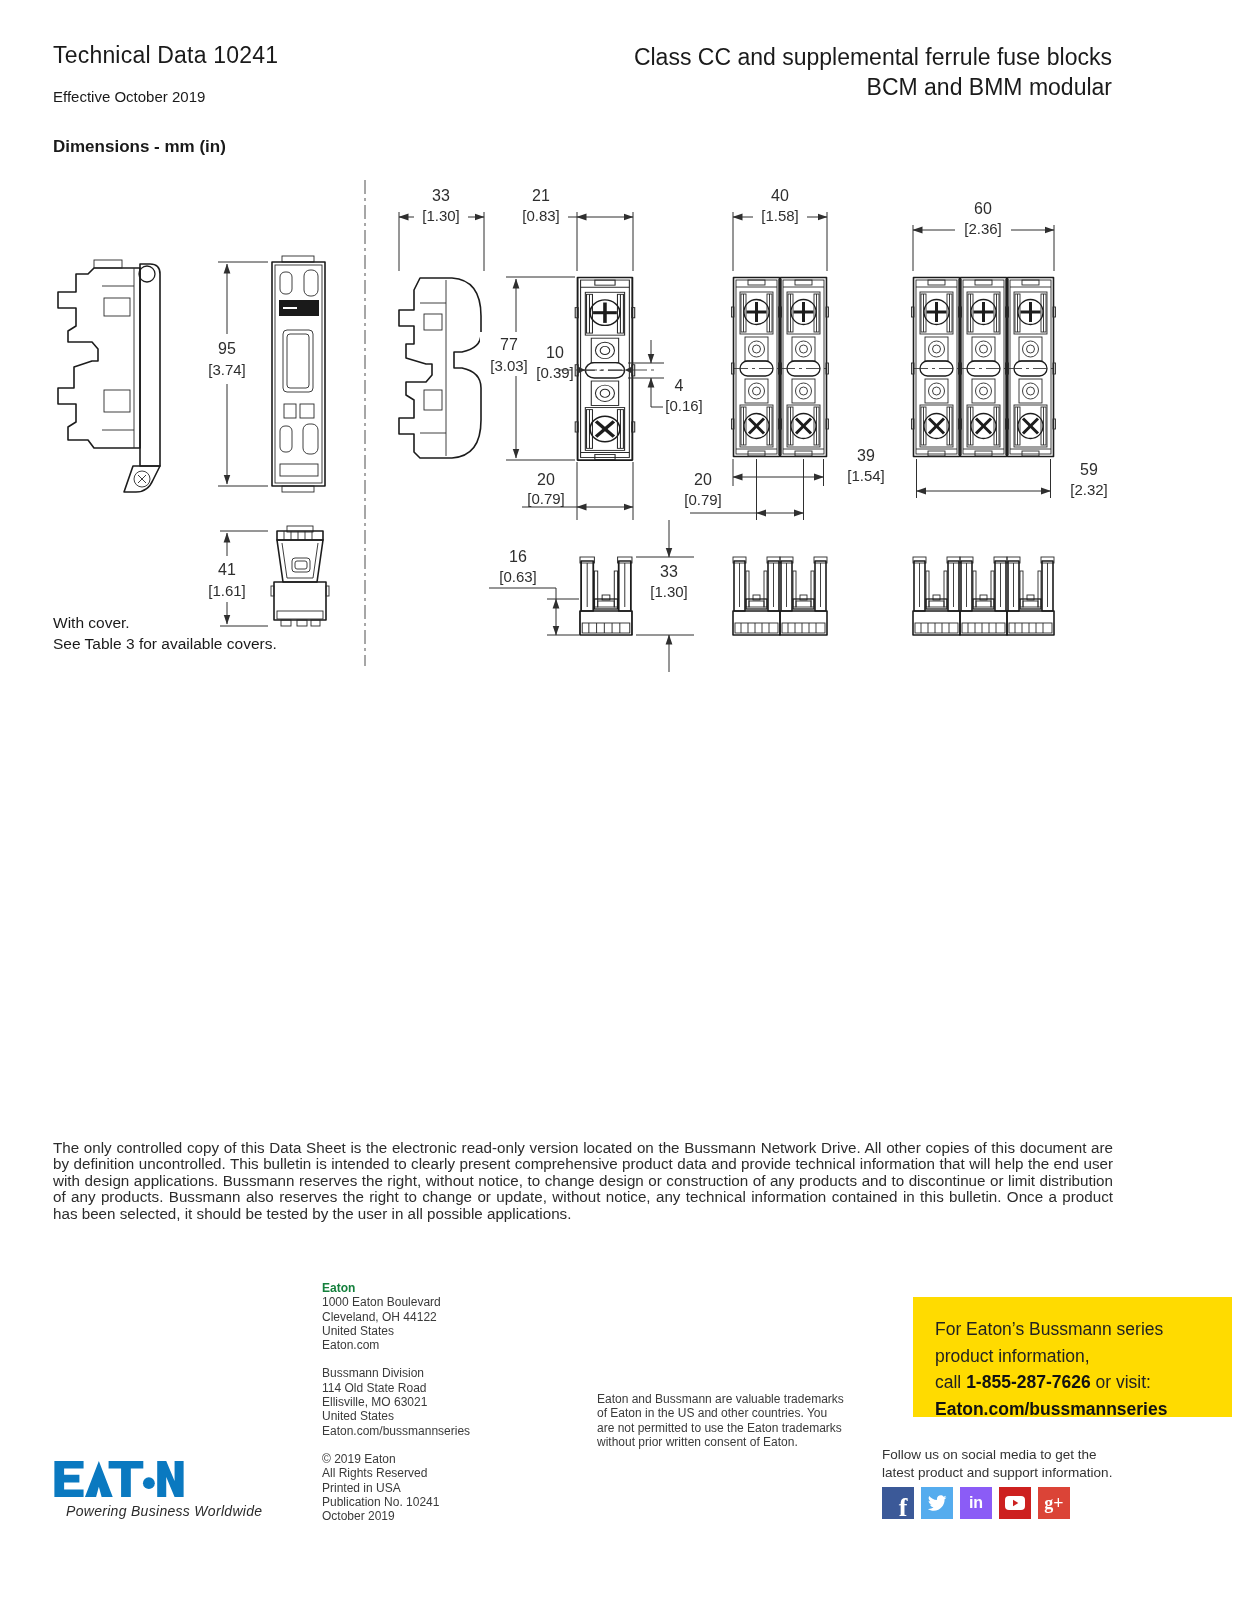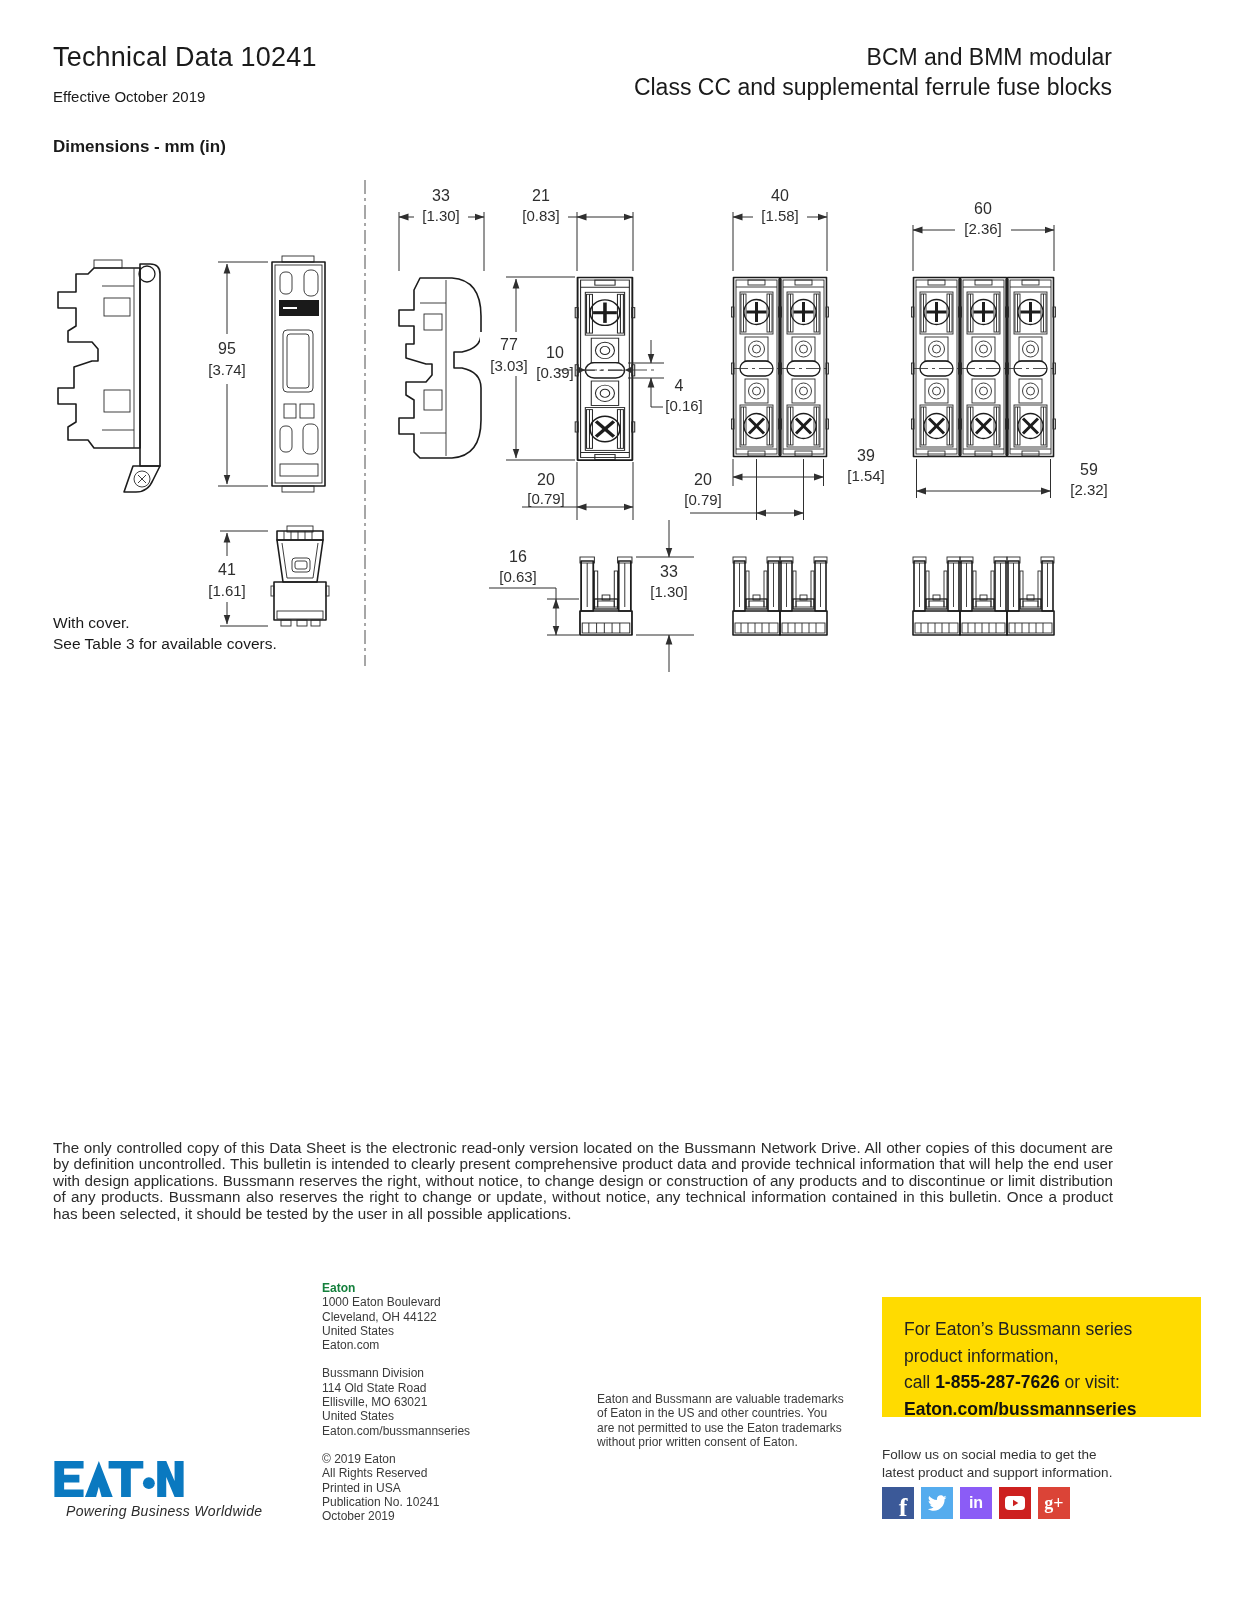"Technical Data 10241" .doc-title { font-size: 27px -> 23px }
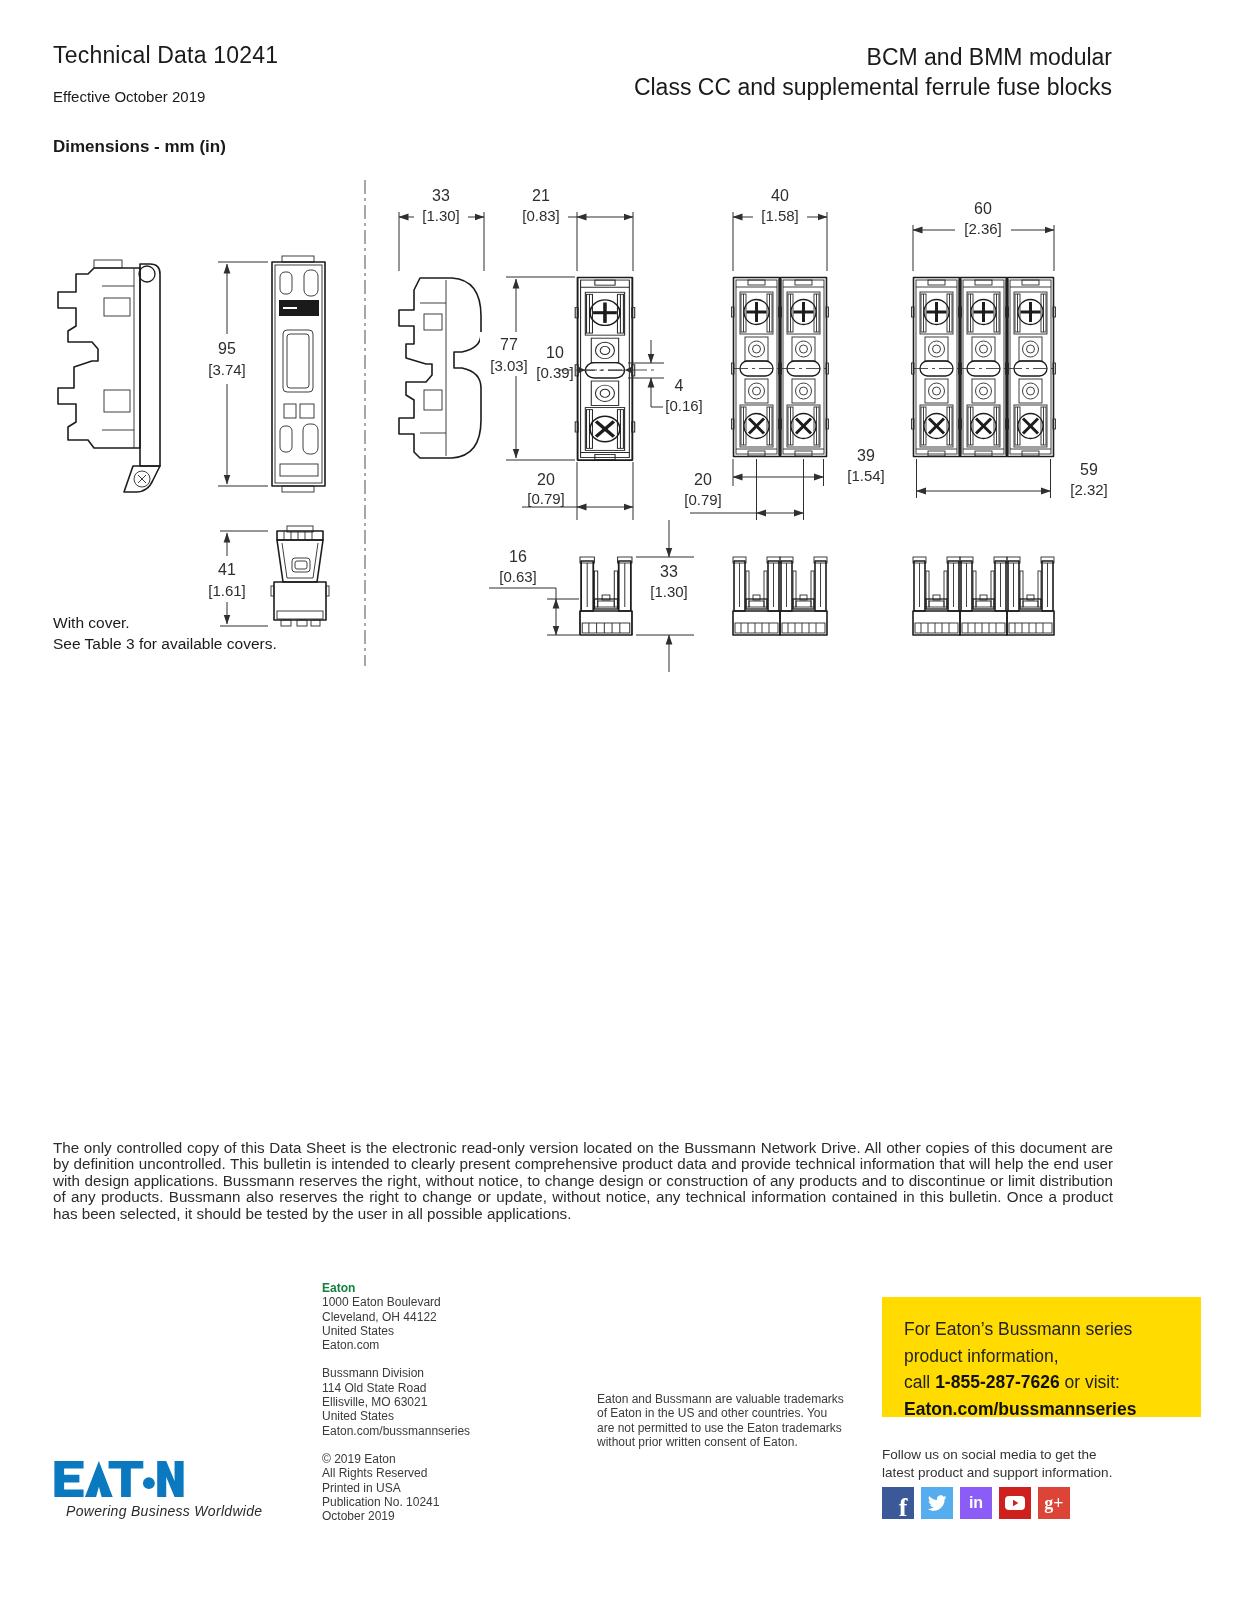"BCM and BMM modular" div { order: before "Class CC and supplemental ferrule" -> after "Class CC and supplemental ferrule" }
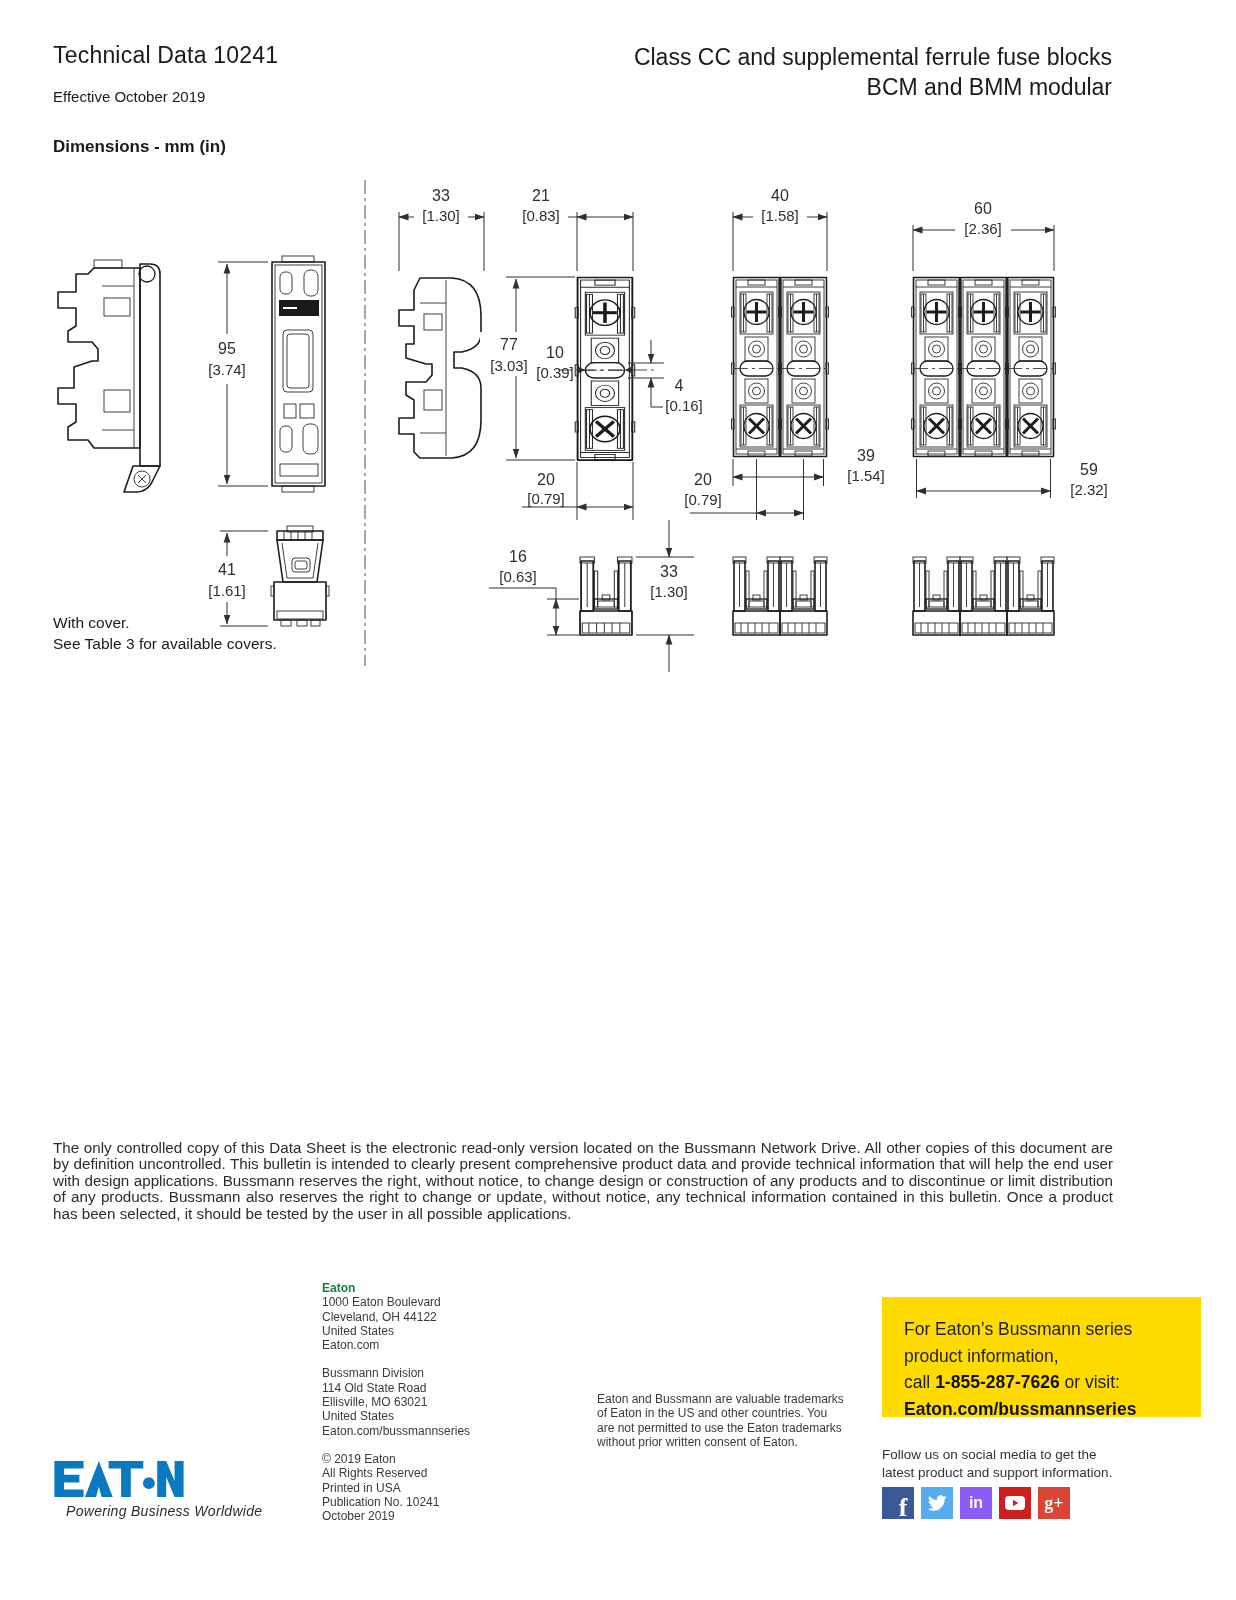"For Eaton’s Bussmann series" .infobox { left: 882px -> 913px }
